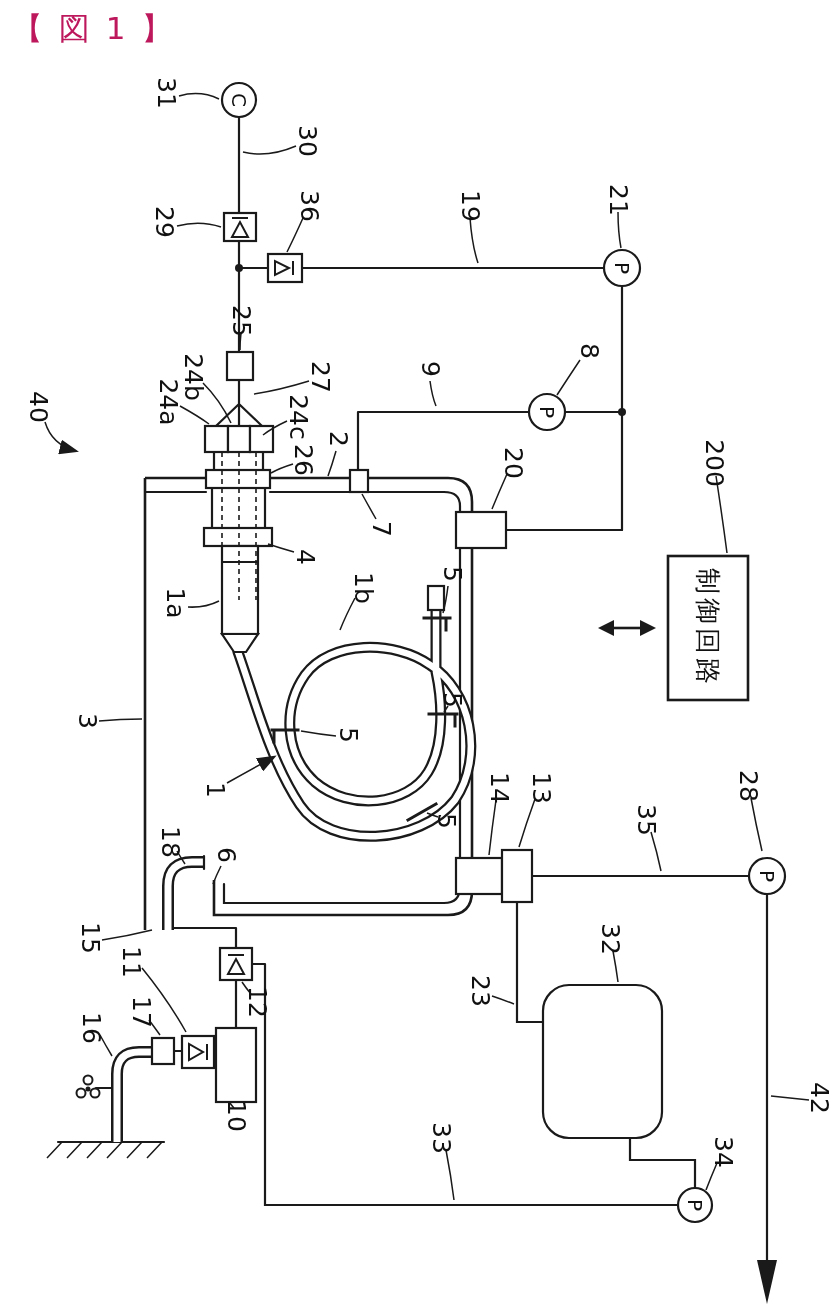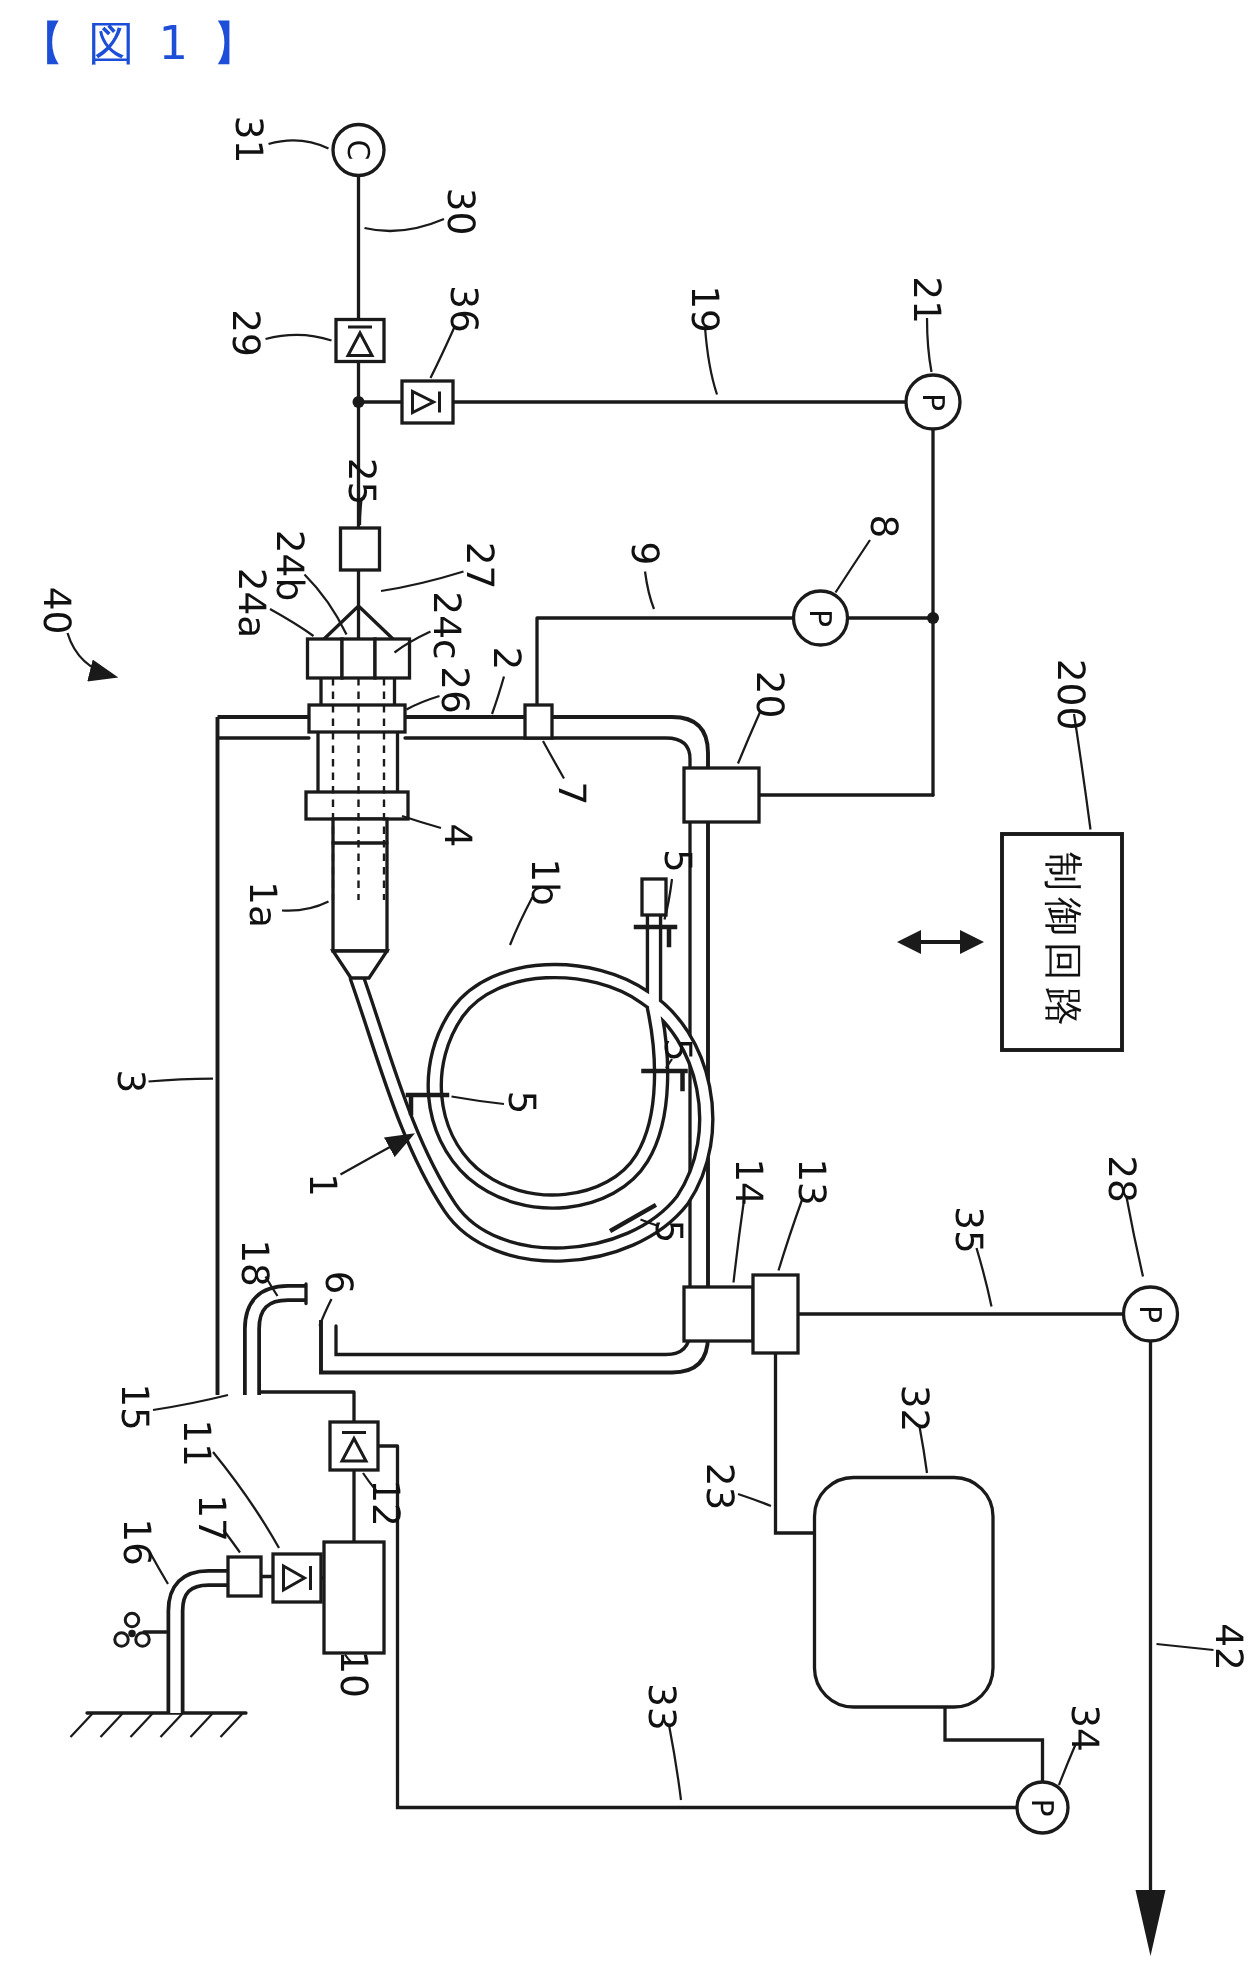"【 図 1 】" .fig-title { color: #1d4ed8 -> #be185d }
